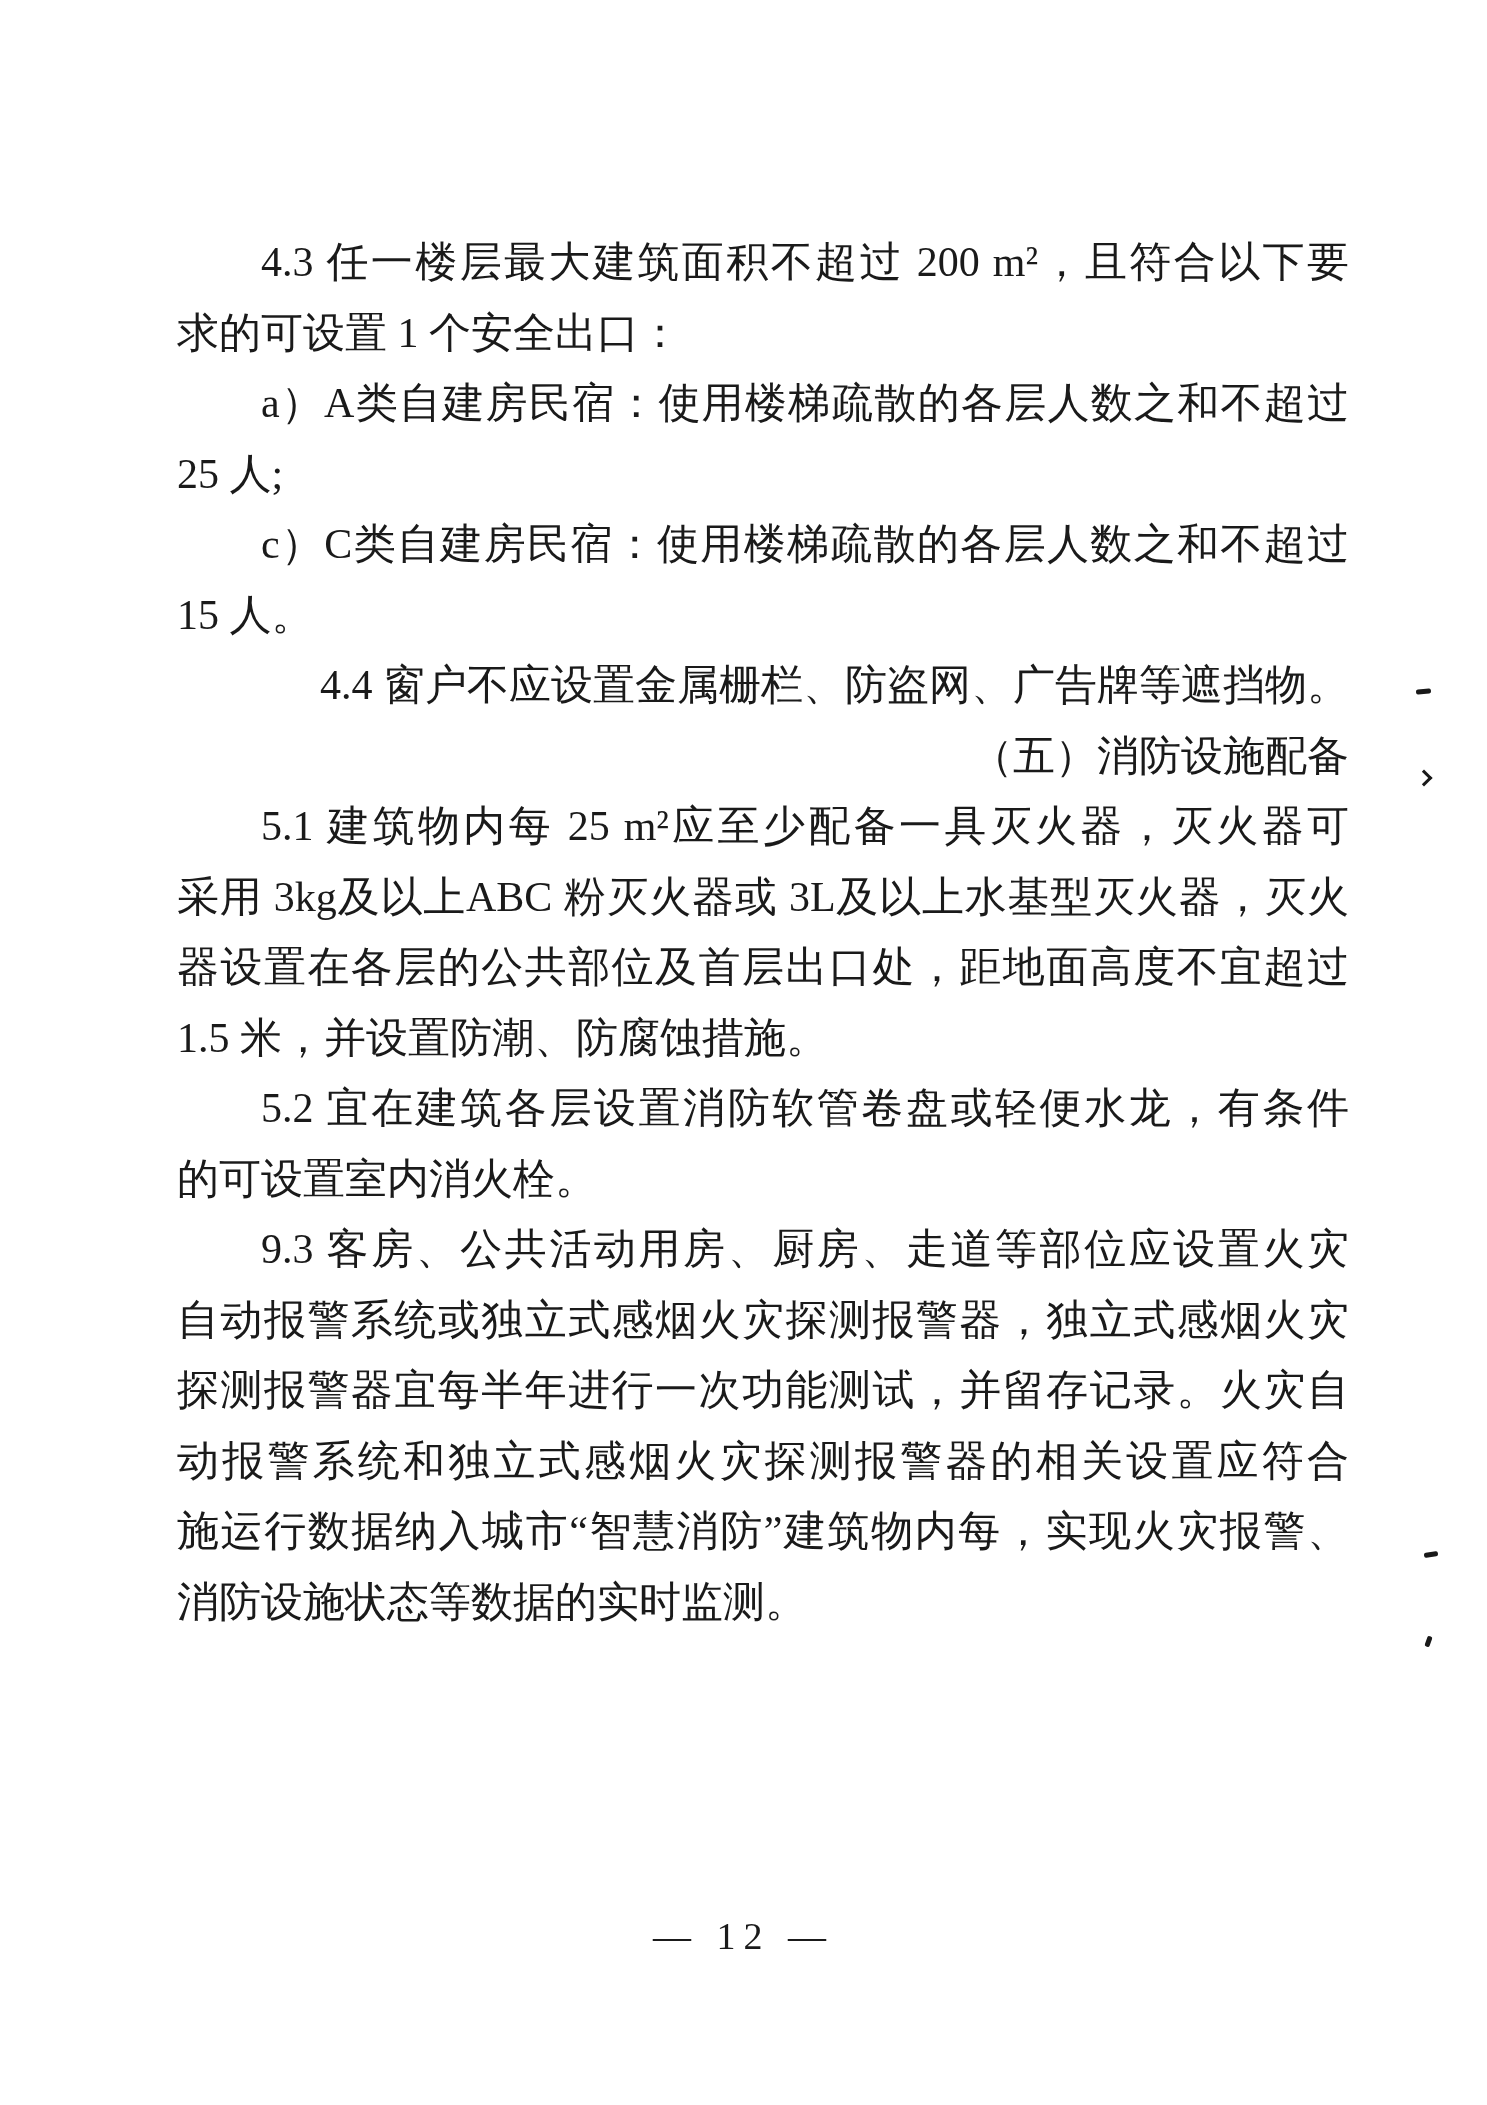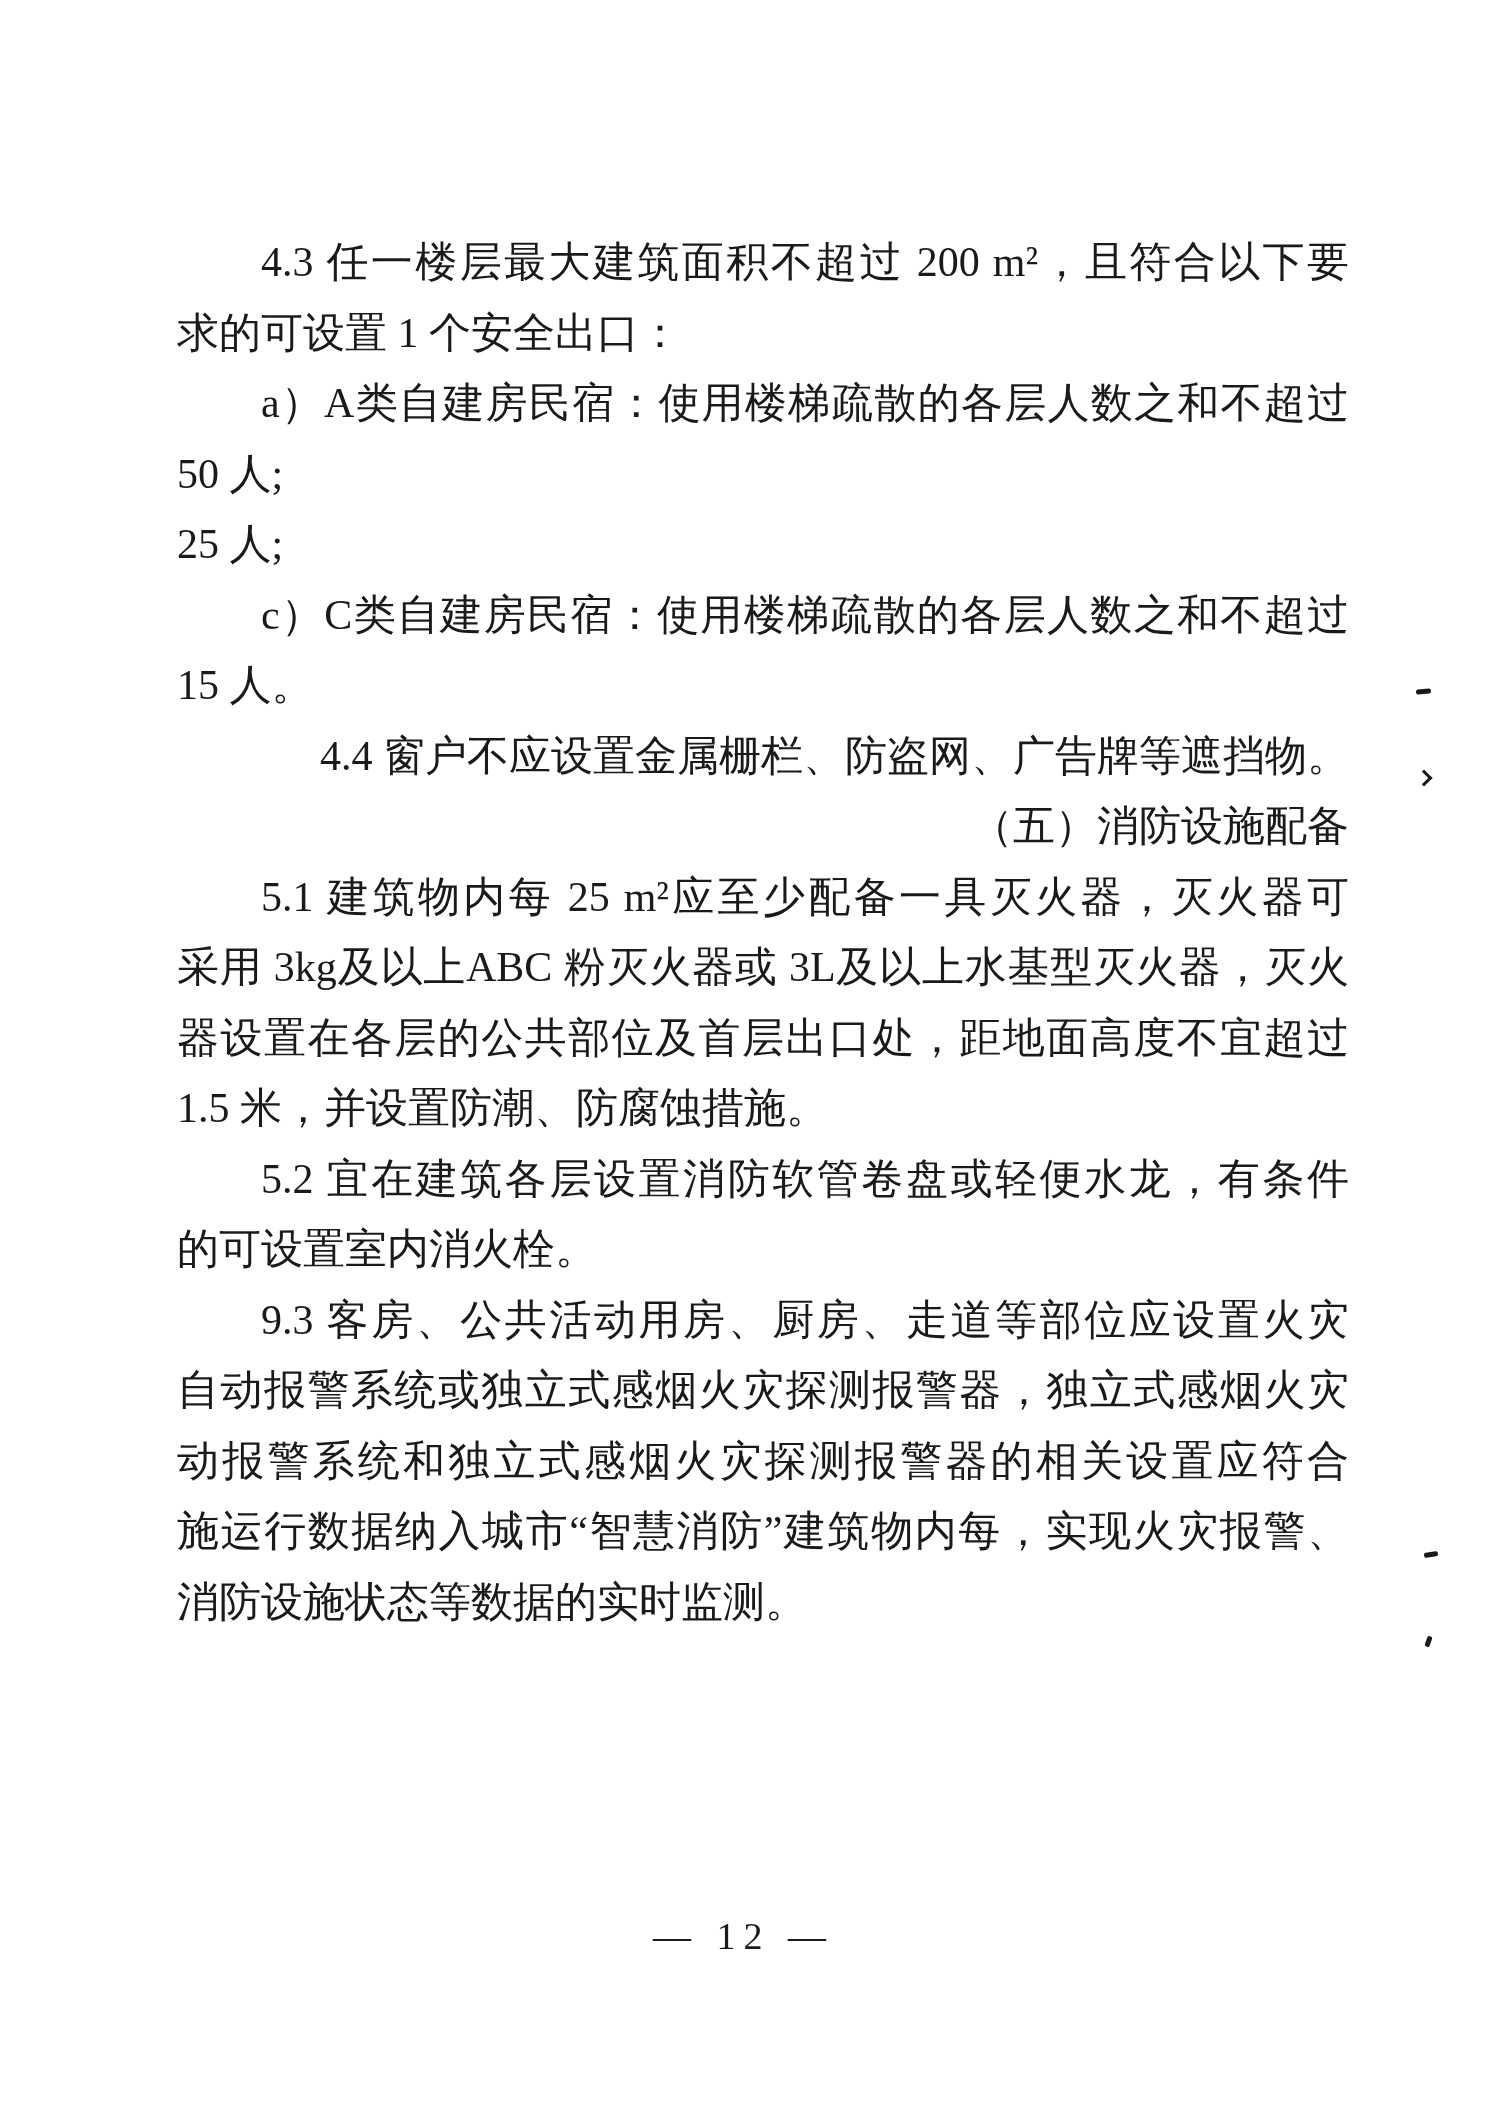"50 人;" div.ln { html: <div>50 人;</div> -> none }
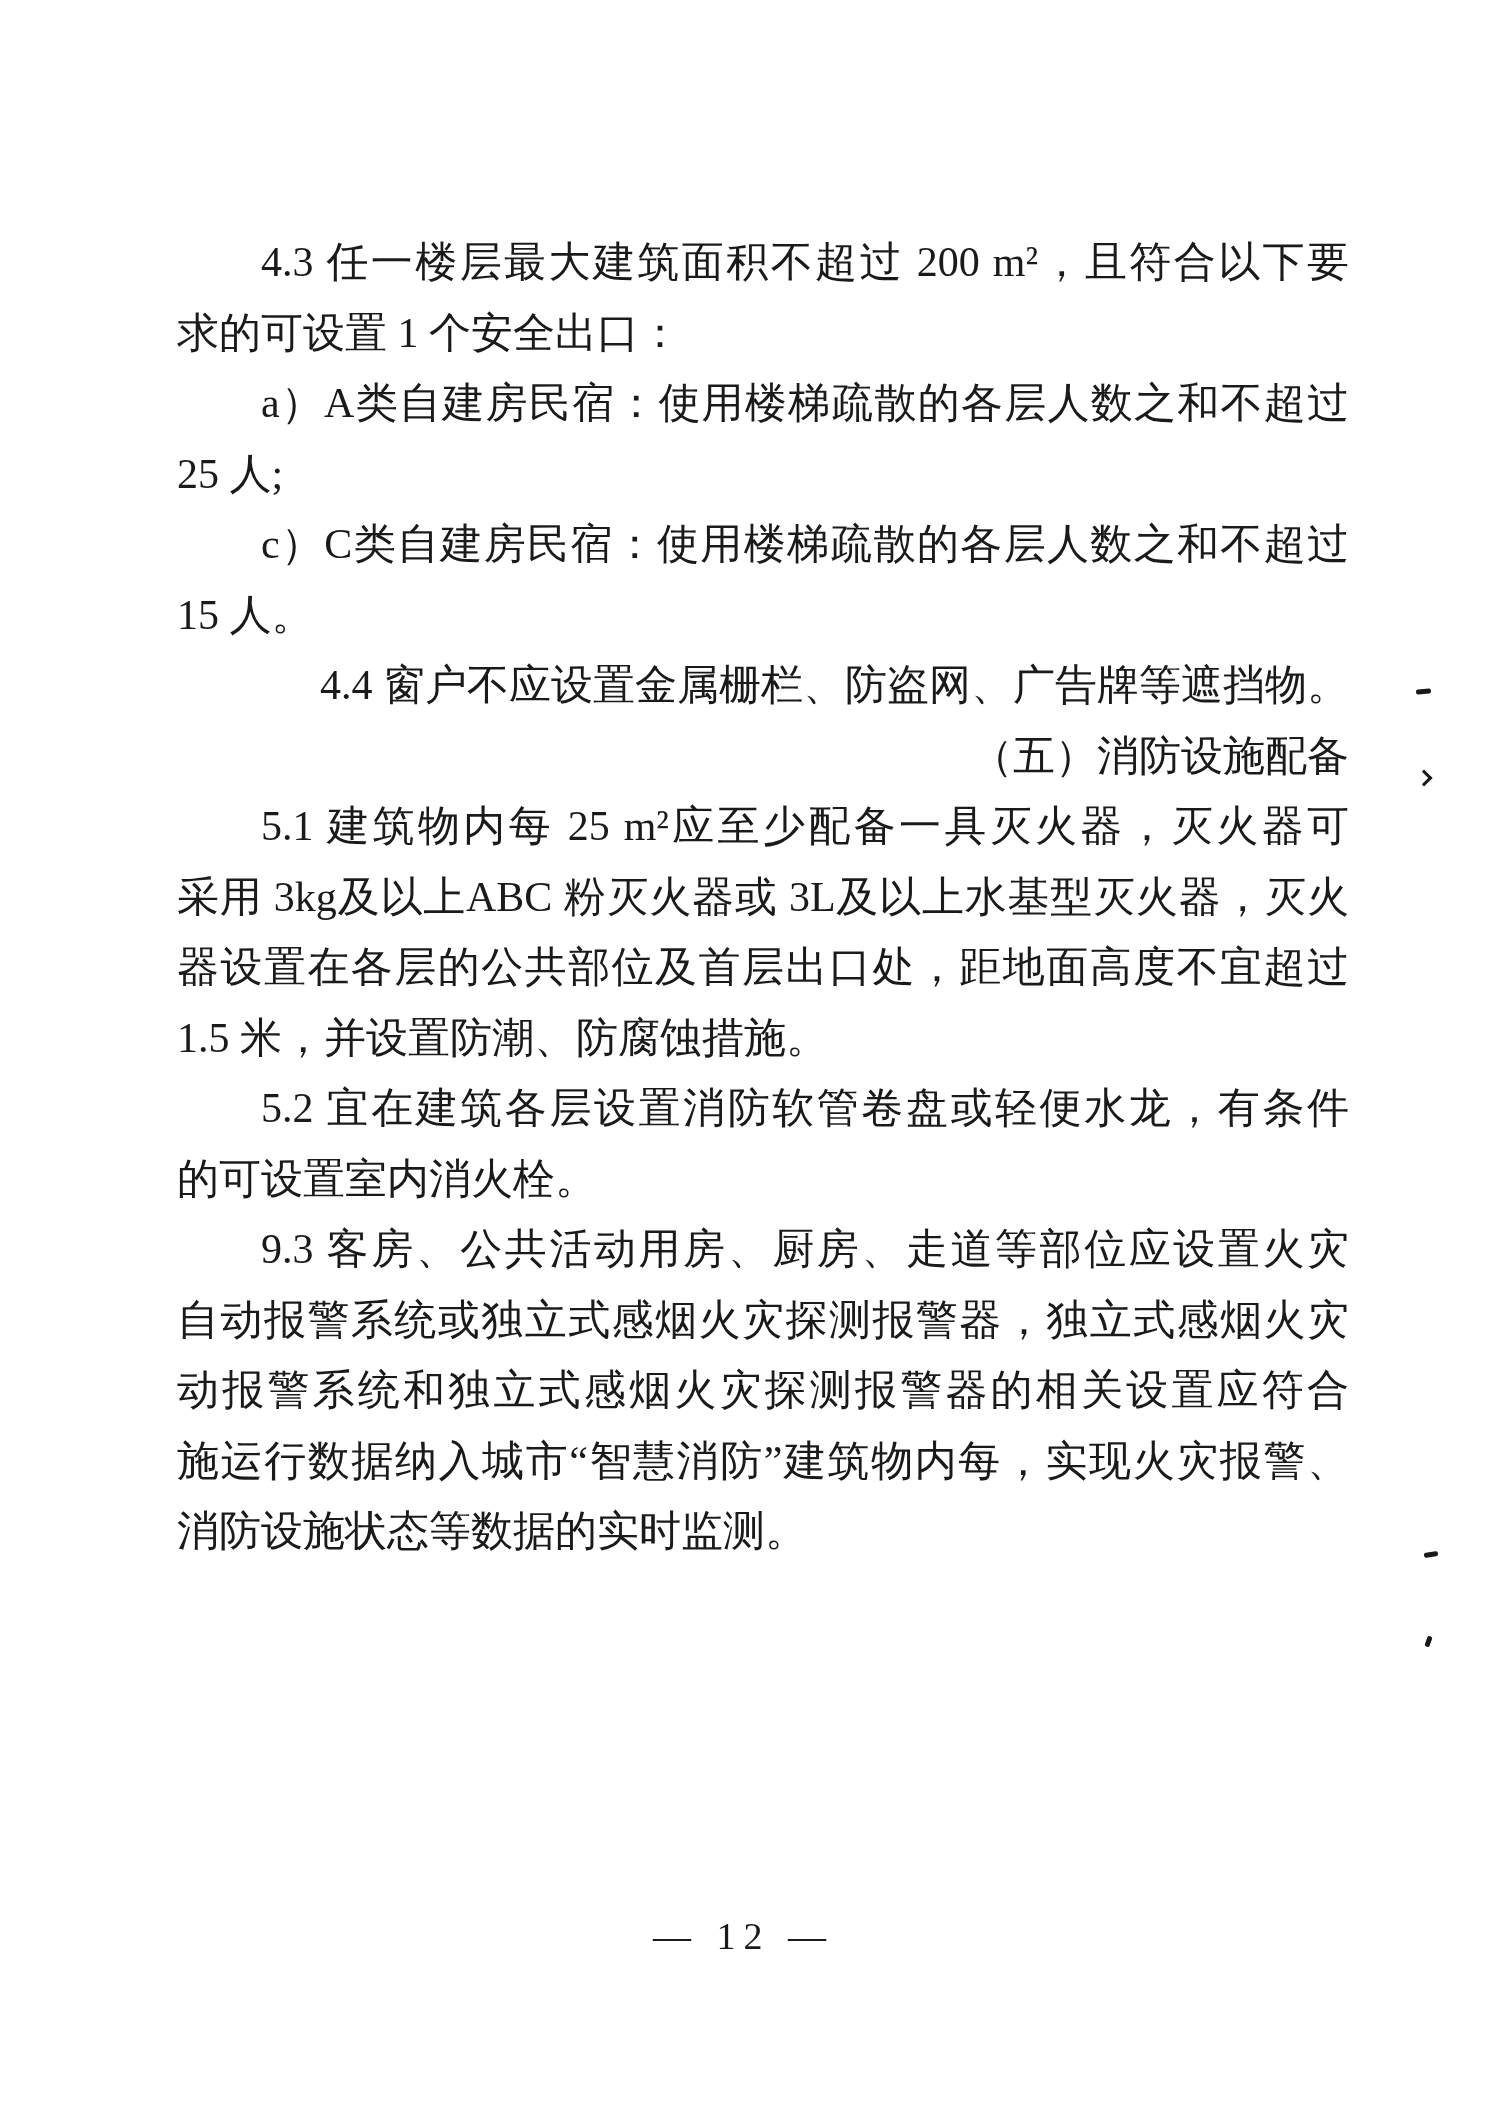"探测报警器宜每半年进行一次功能测试，并留存记录。火灾自" div.ln { html: none -> <div>探测报警器宜每半年进行一次功能测试，并留存记录。火灾自</div> }
